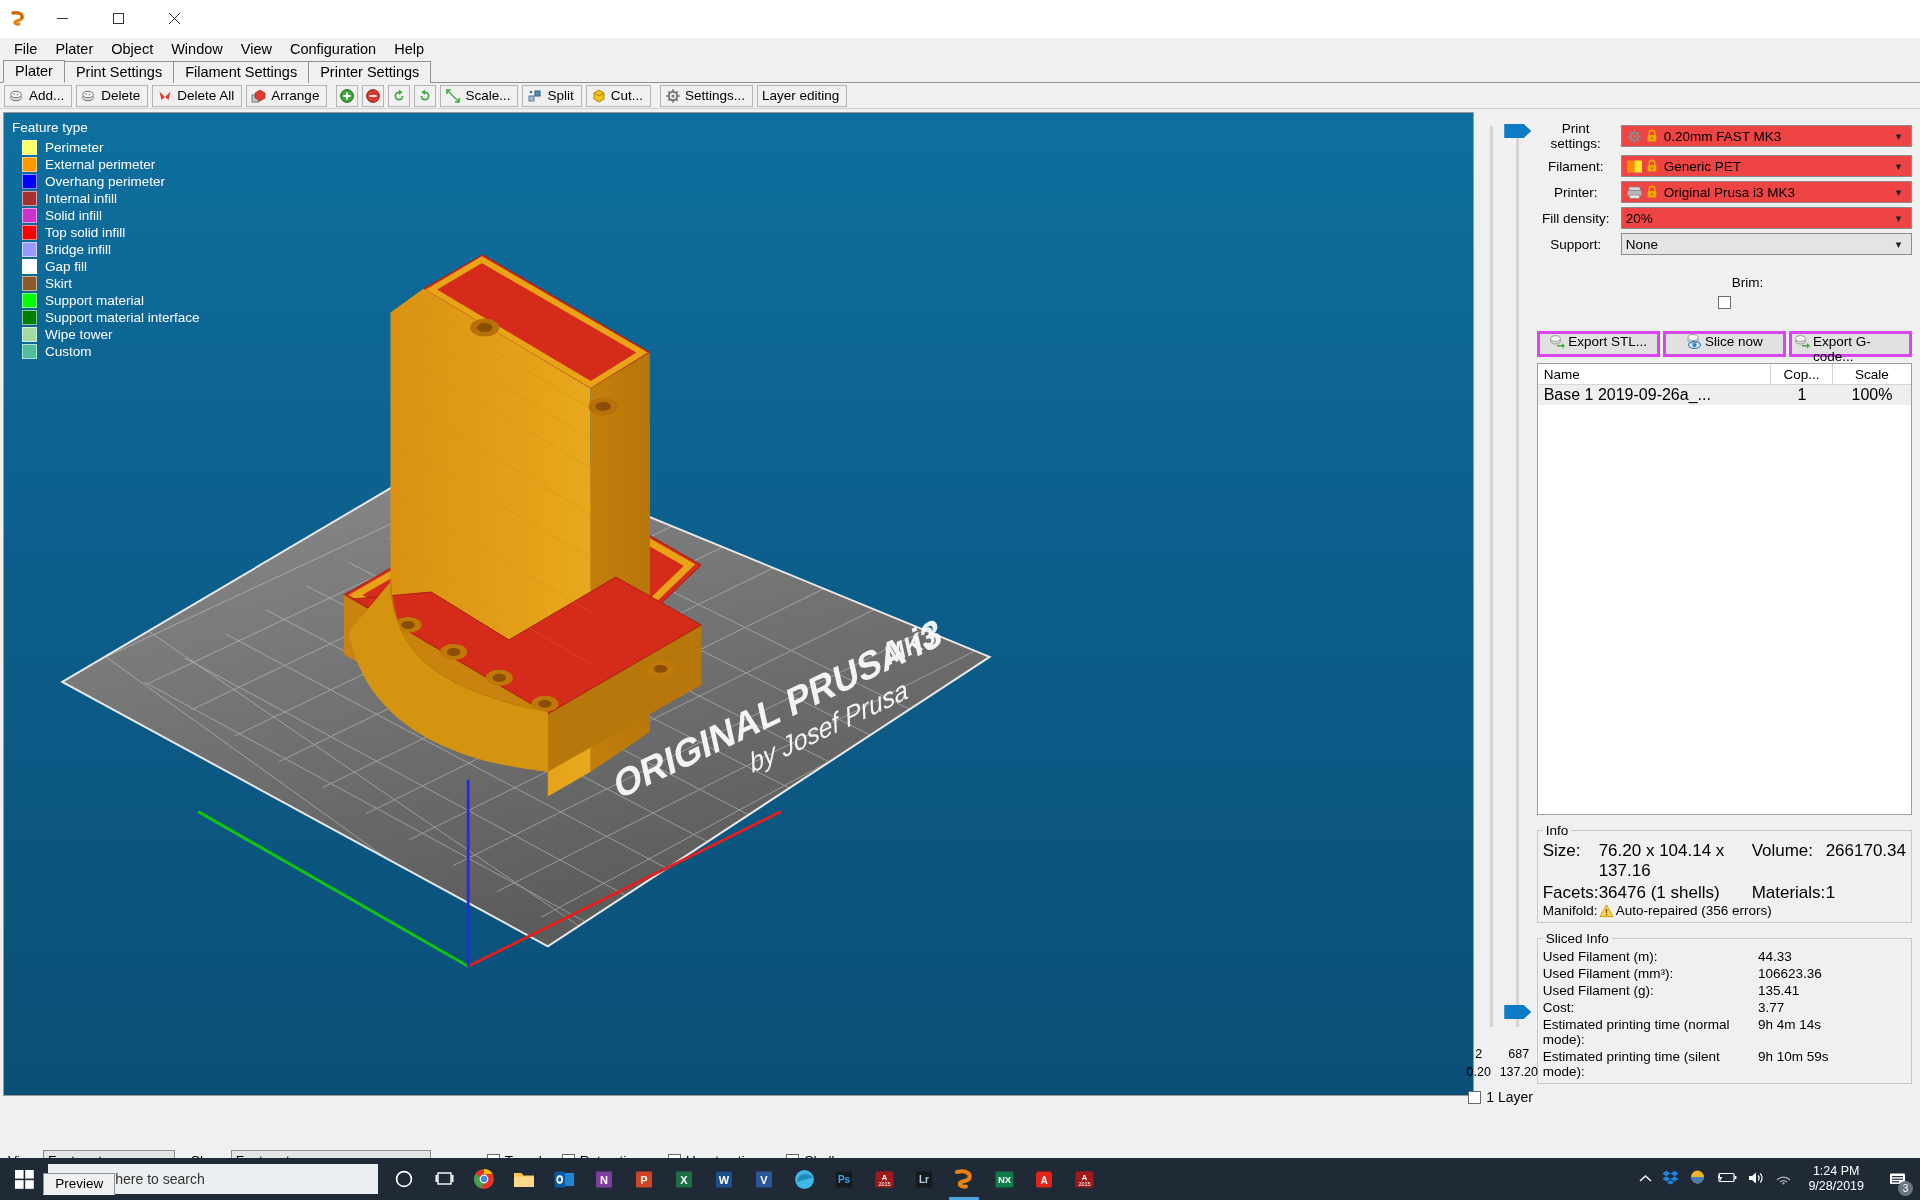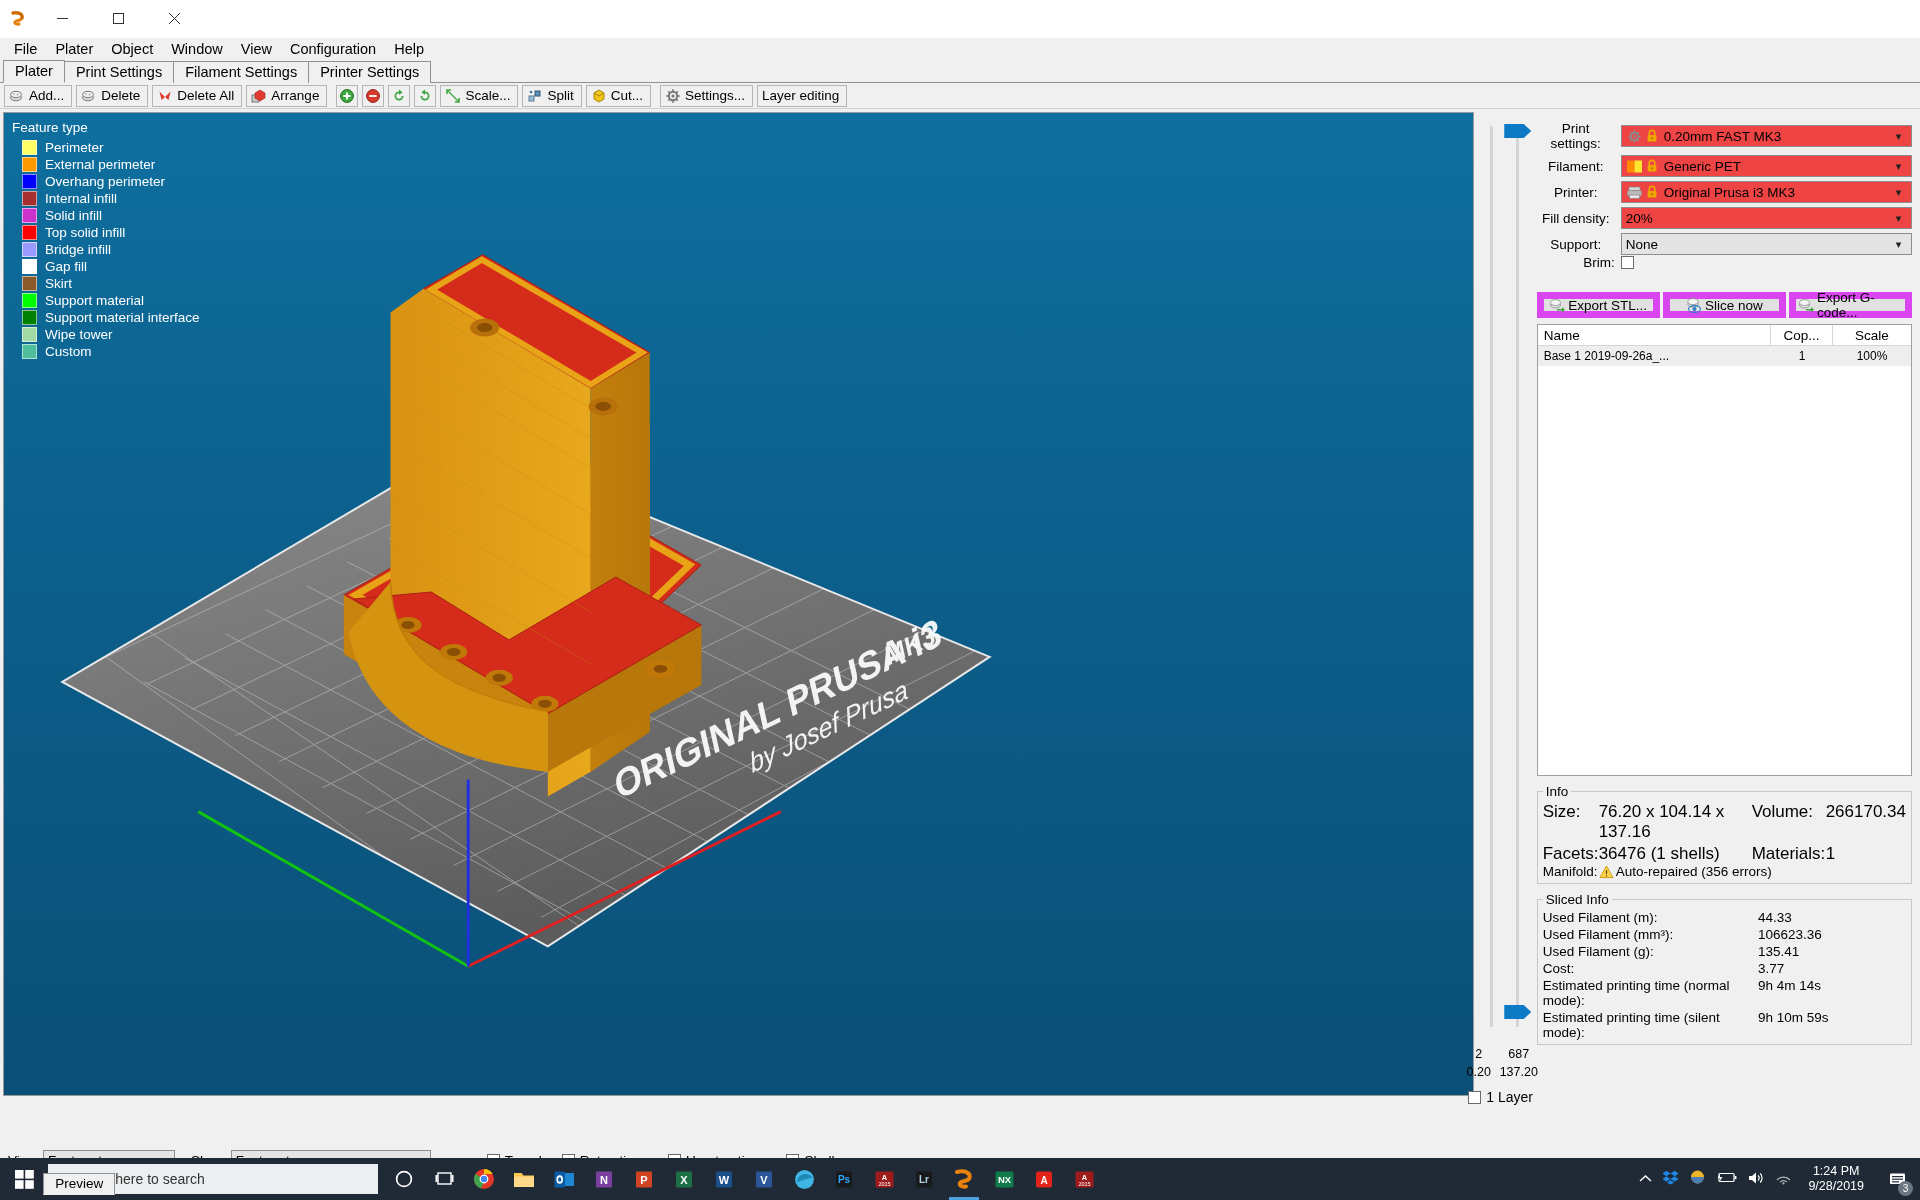"Brim:" .brim-row { flex-direction: none -> column; margin-top: 0 -> 20px }
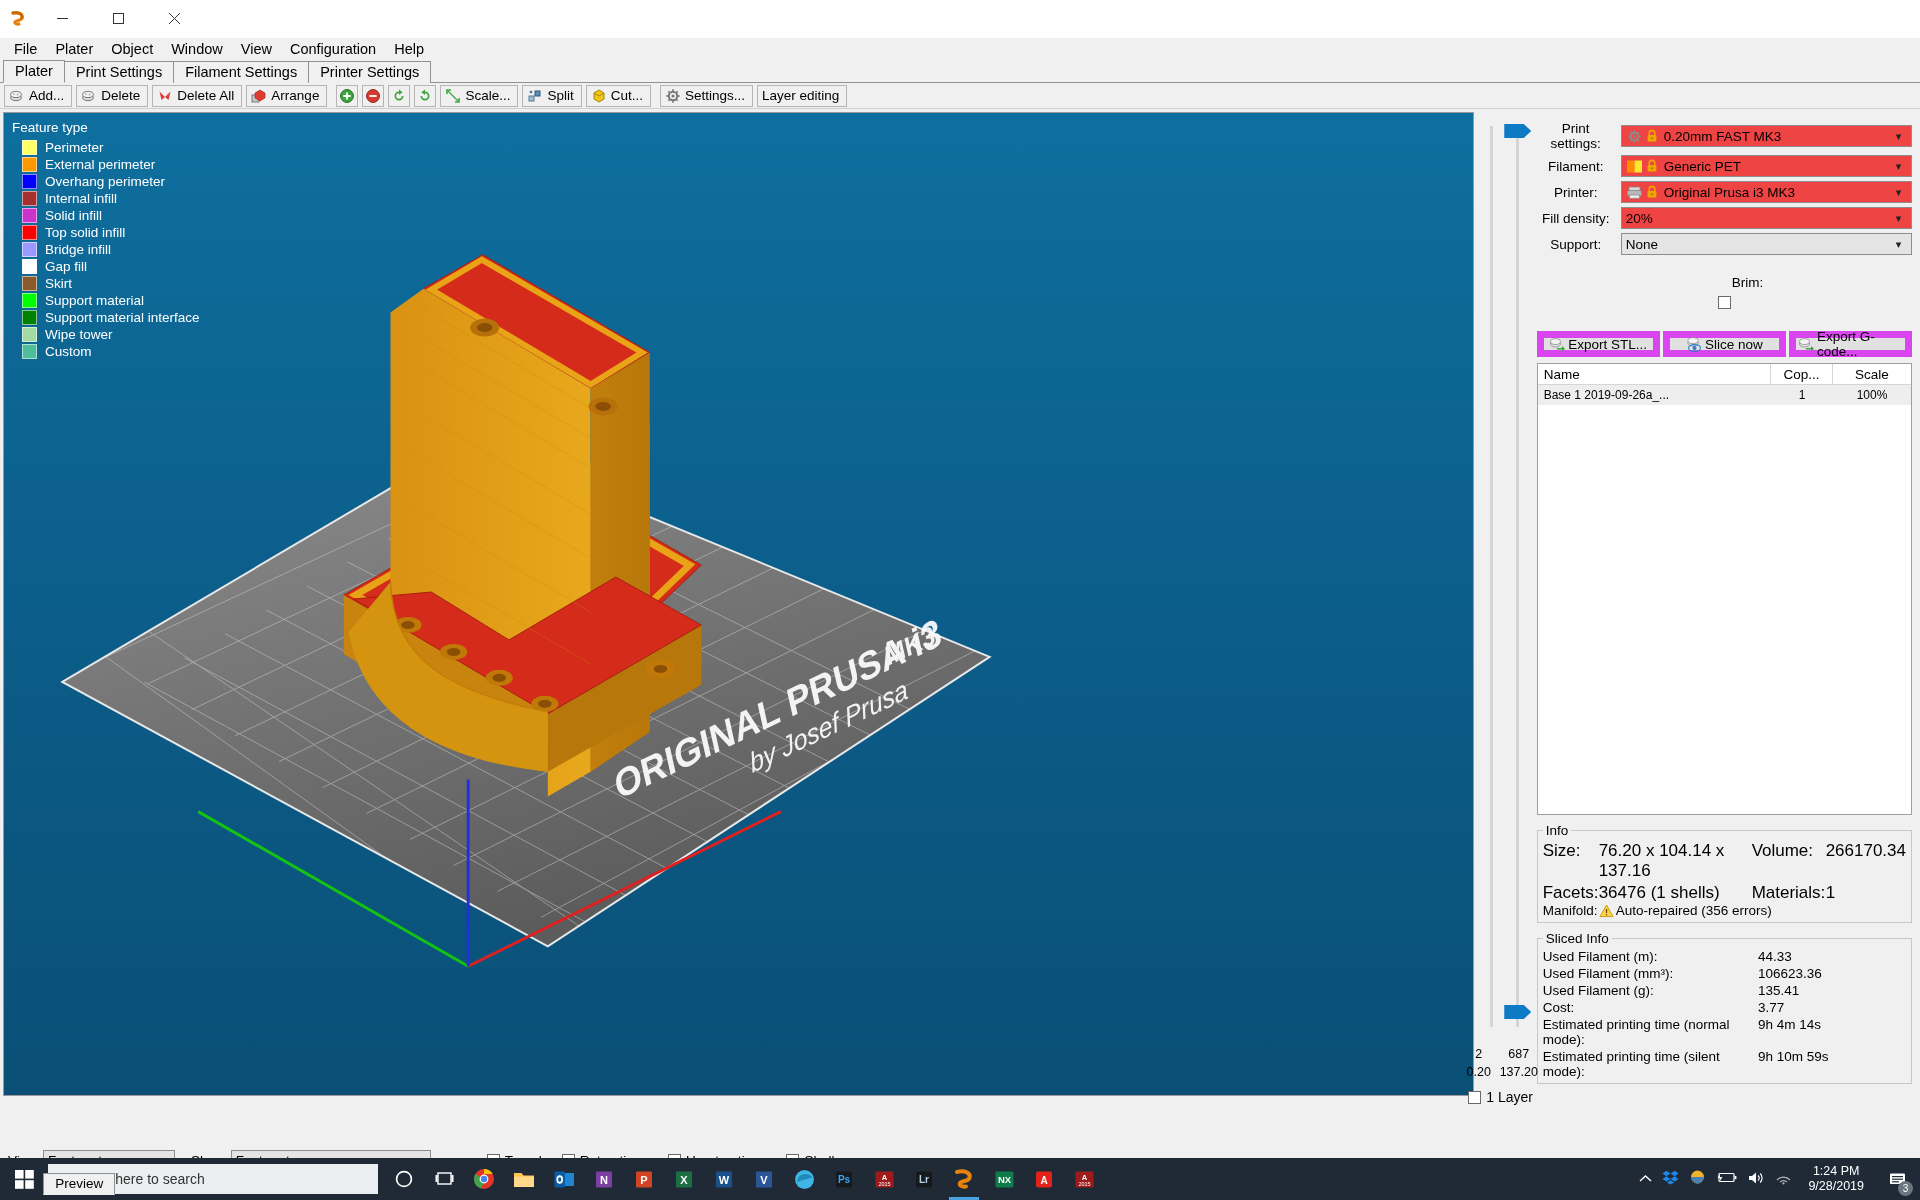"Export STL..." .exp-btn { align-items: center -> none; border: 7px solid #d946ef -> 3px solid #d946ef }
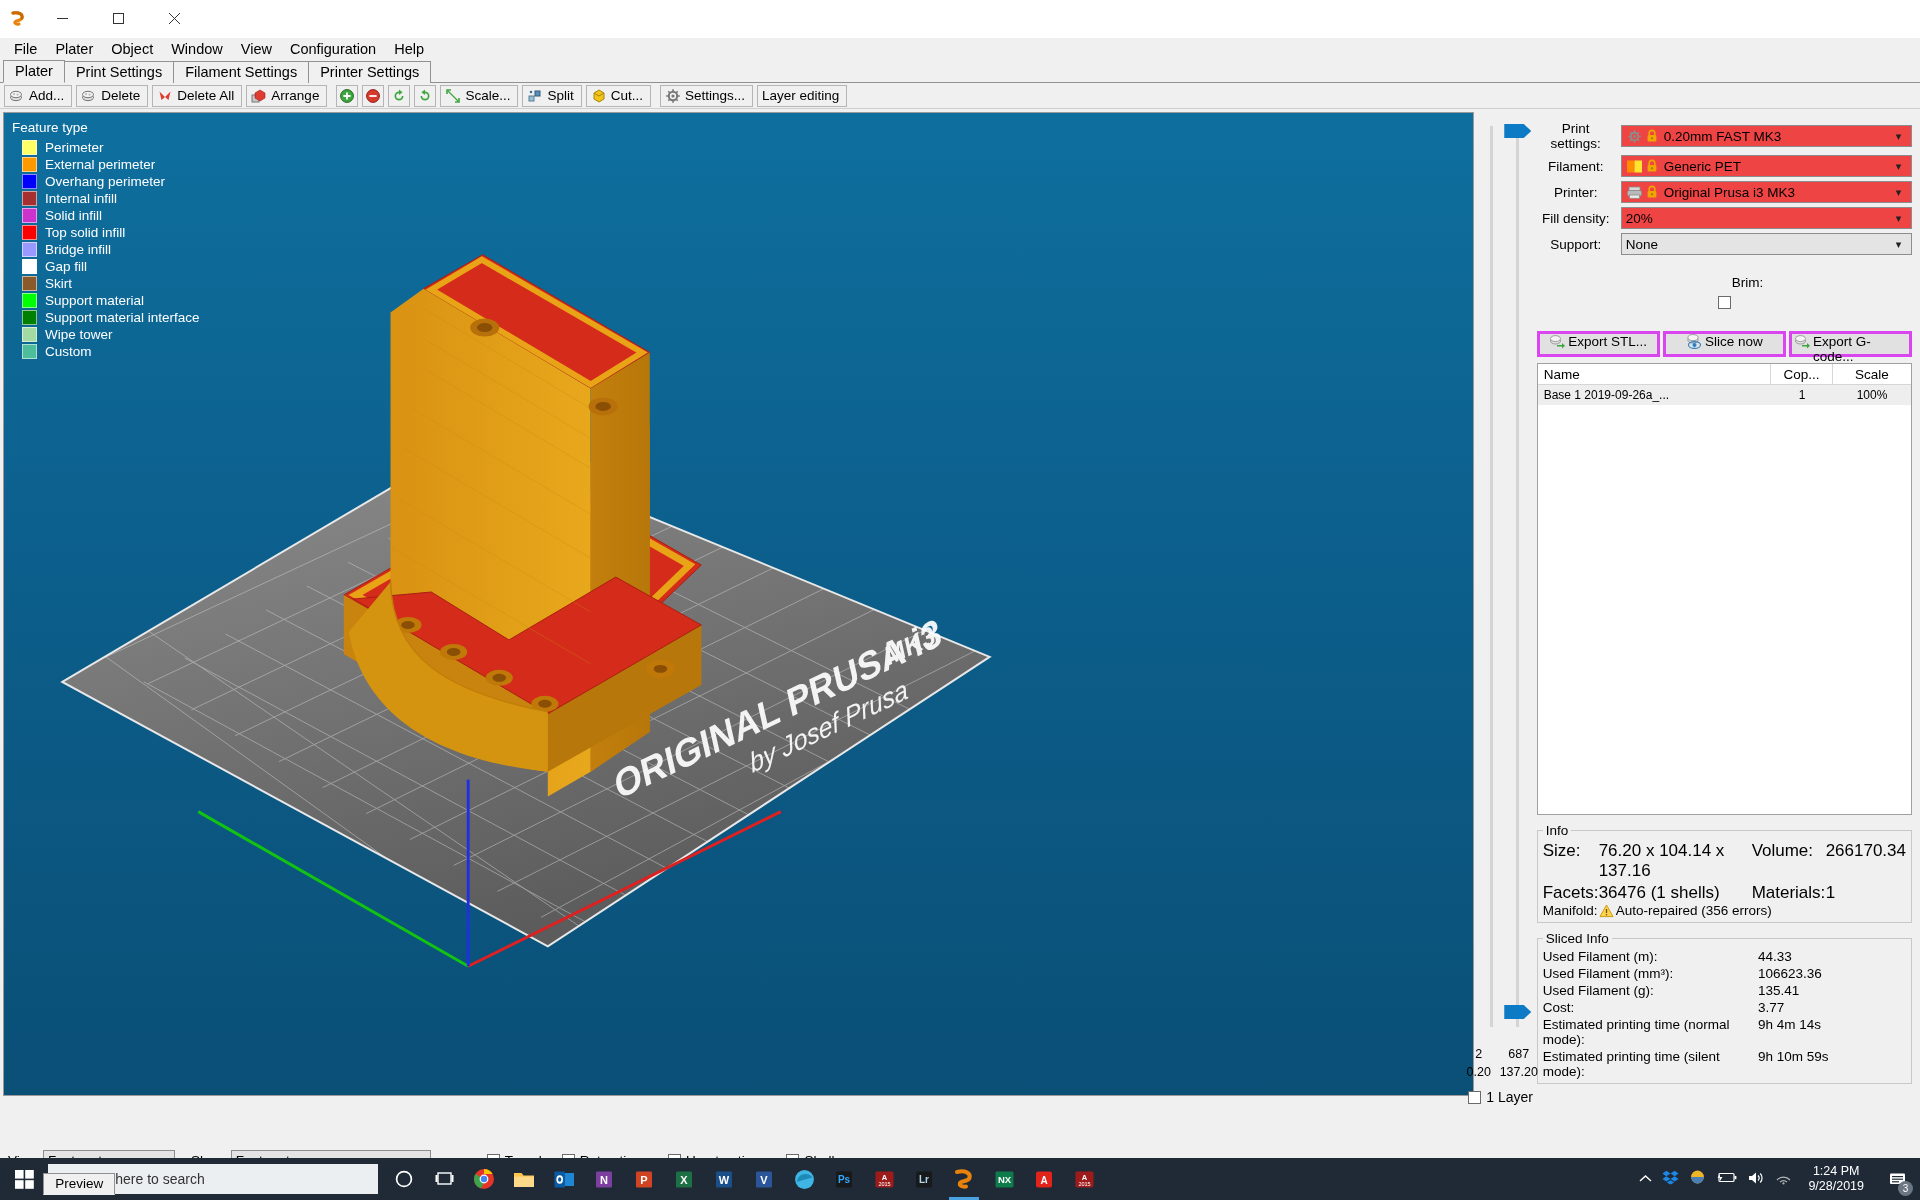"Base 1 2019-09-26a_..." .obj-row div { font-size: 12px -> 16px }
